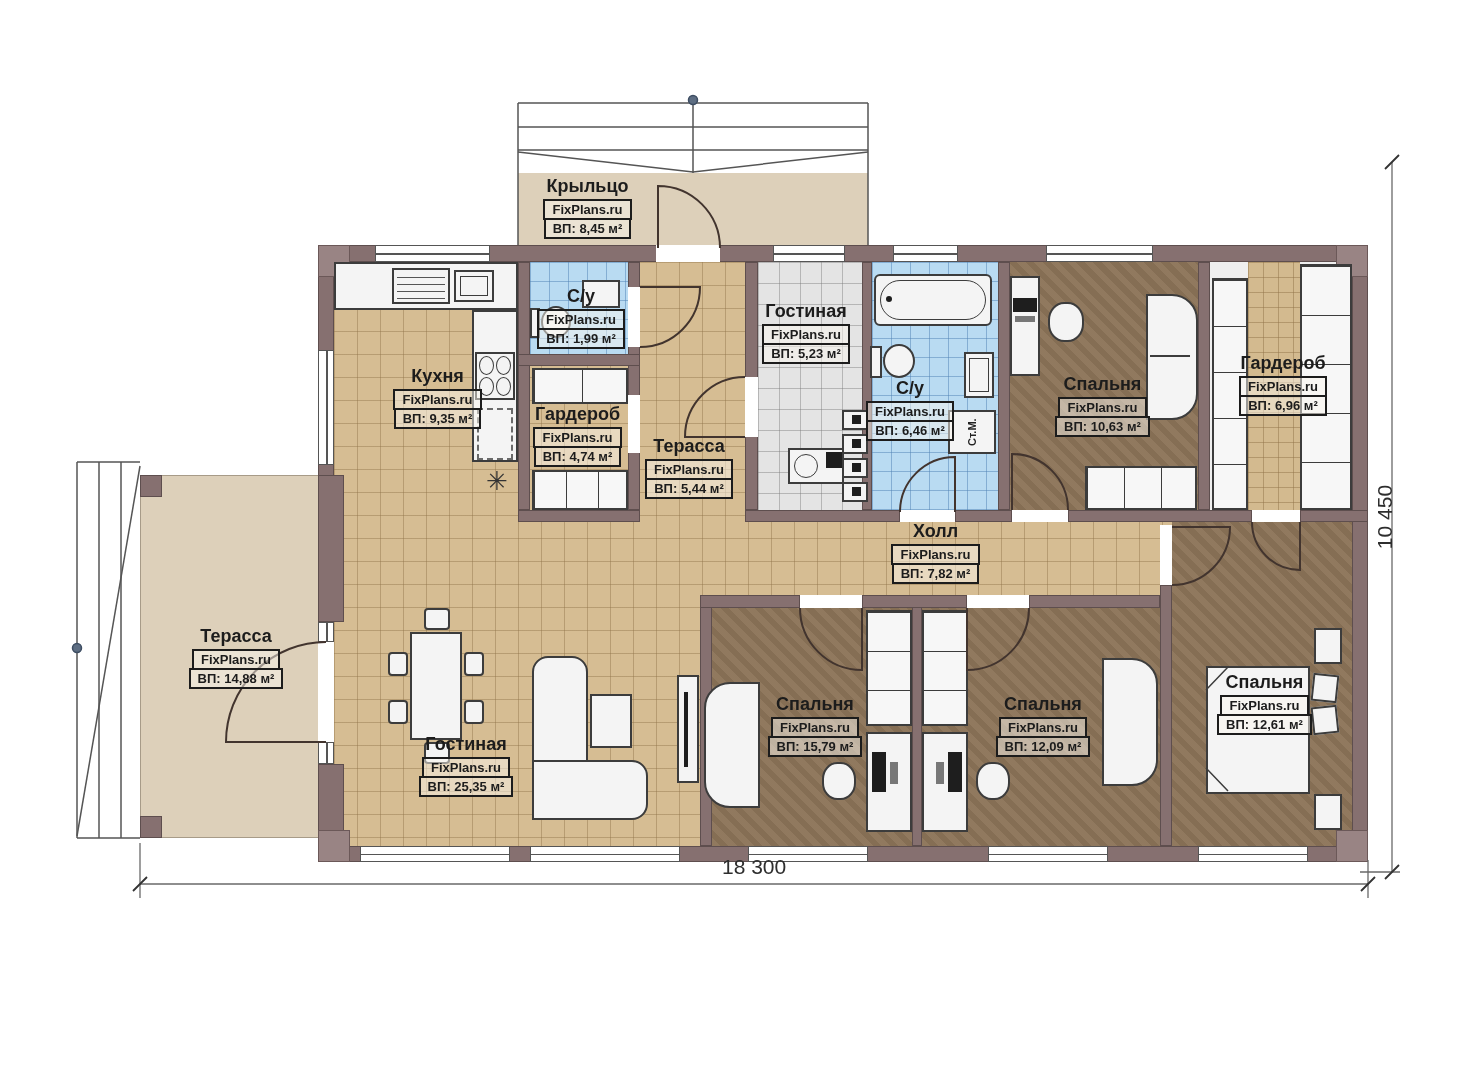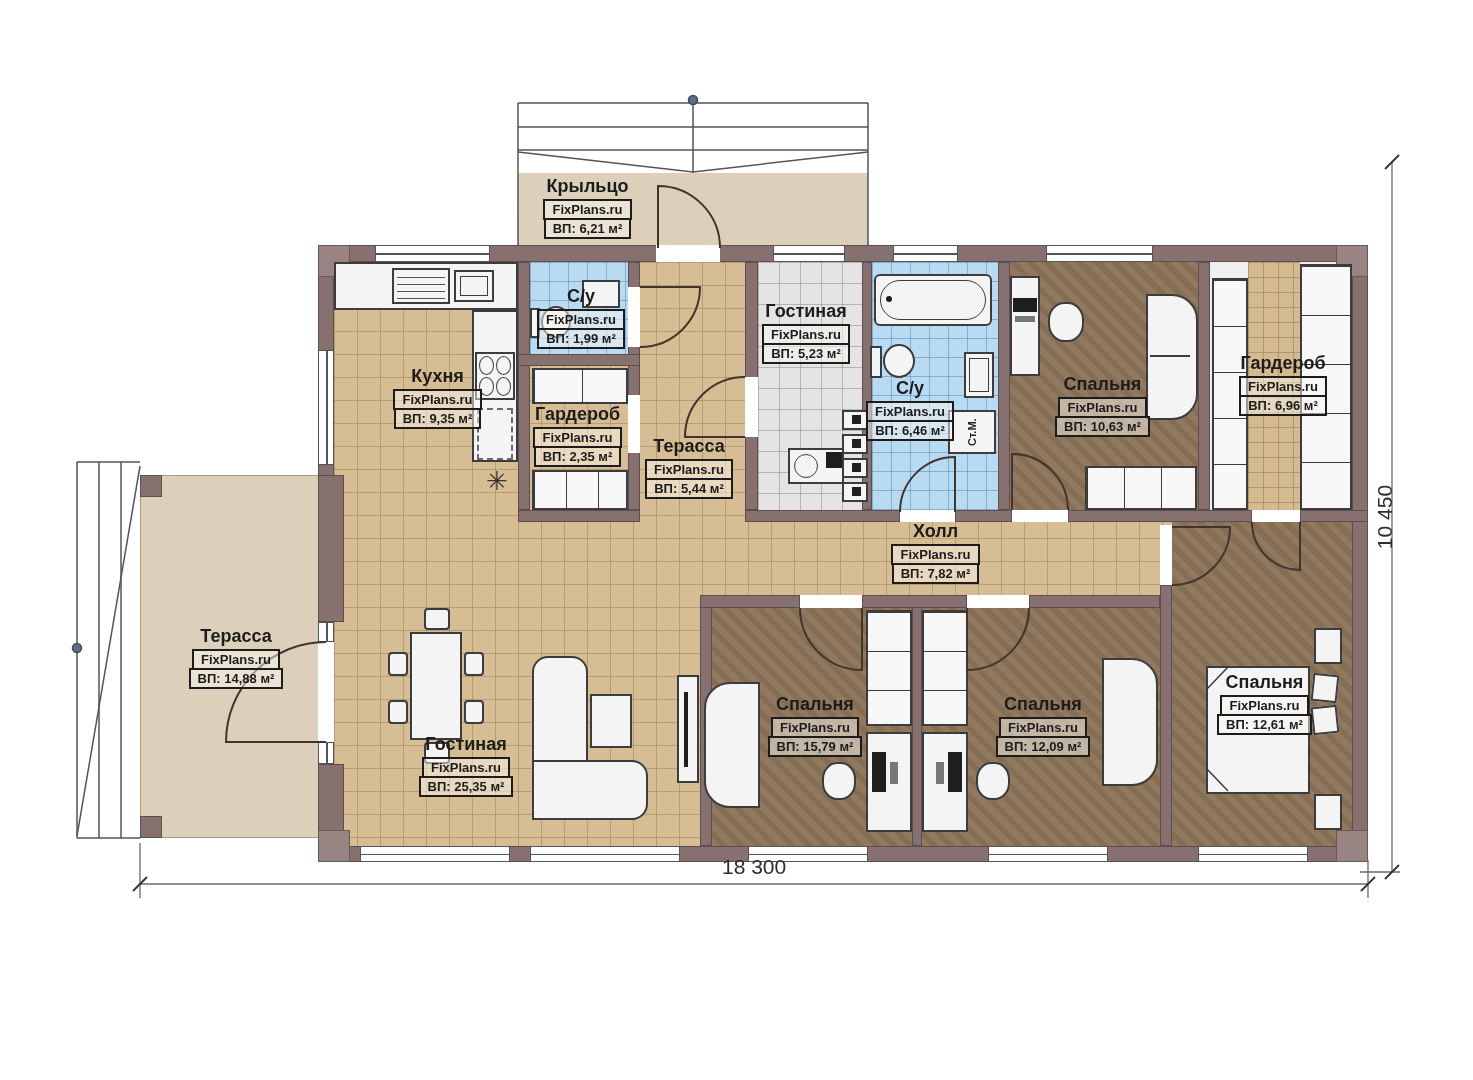"ВП: 6,21 м²" span.lbox { text: 6,21 -> 8,45 }
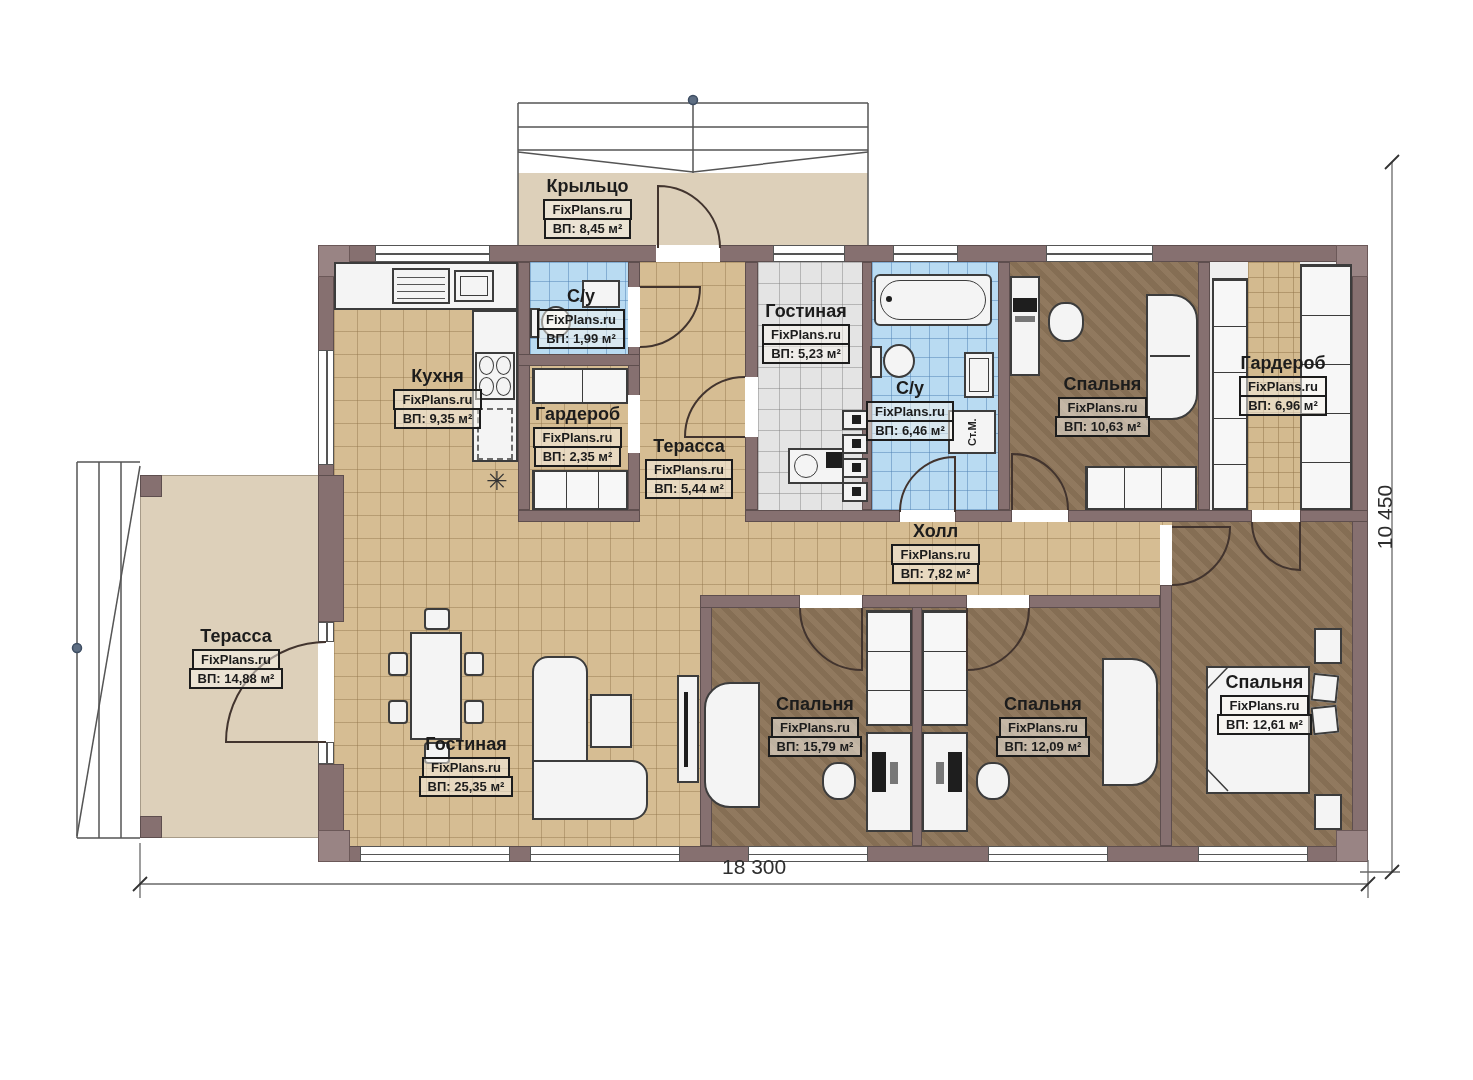"ВП: 2,35 м²" span.lbox { text: 2,35 -> 4,74 }
